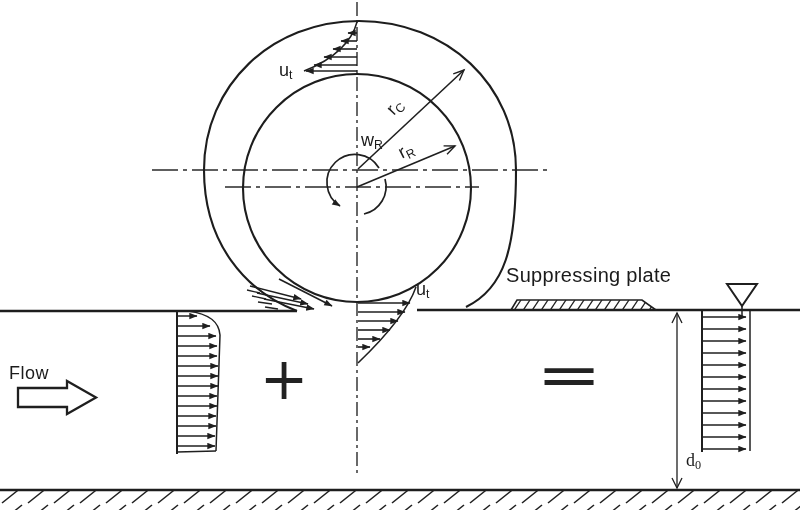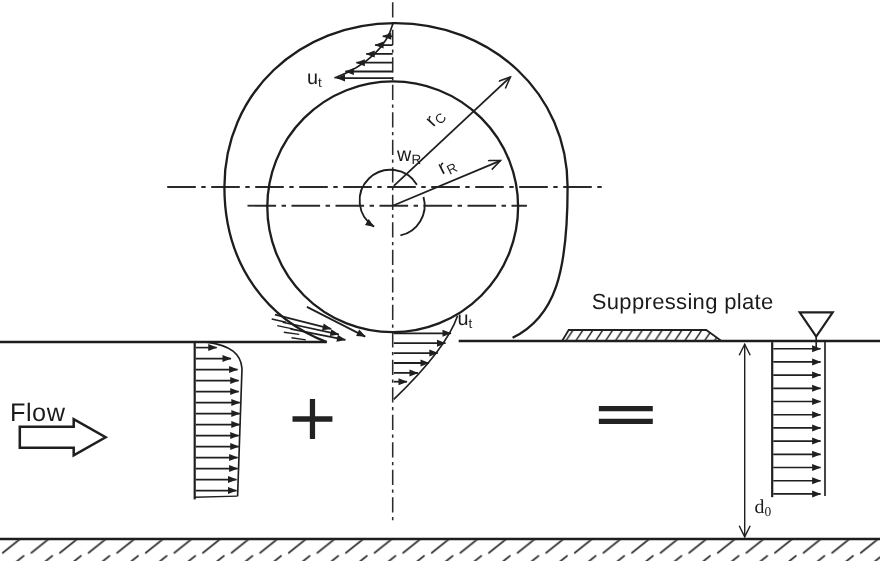"Suppressing plate" .f20 { margin-left: 32px -> none }
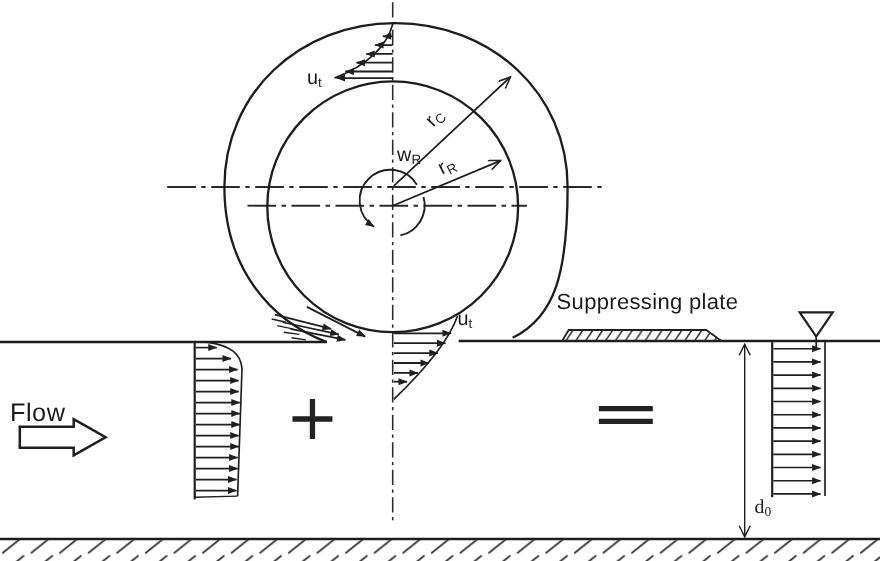"Flow" .f19 { font-size: 23px -> 18px }
